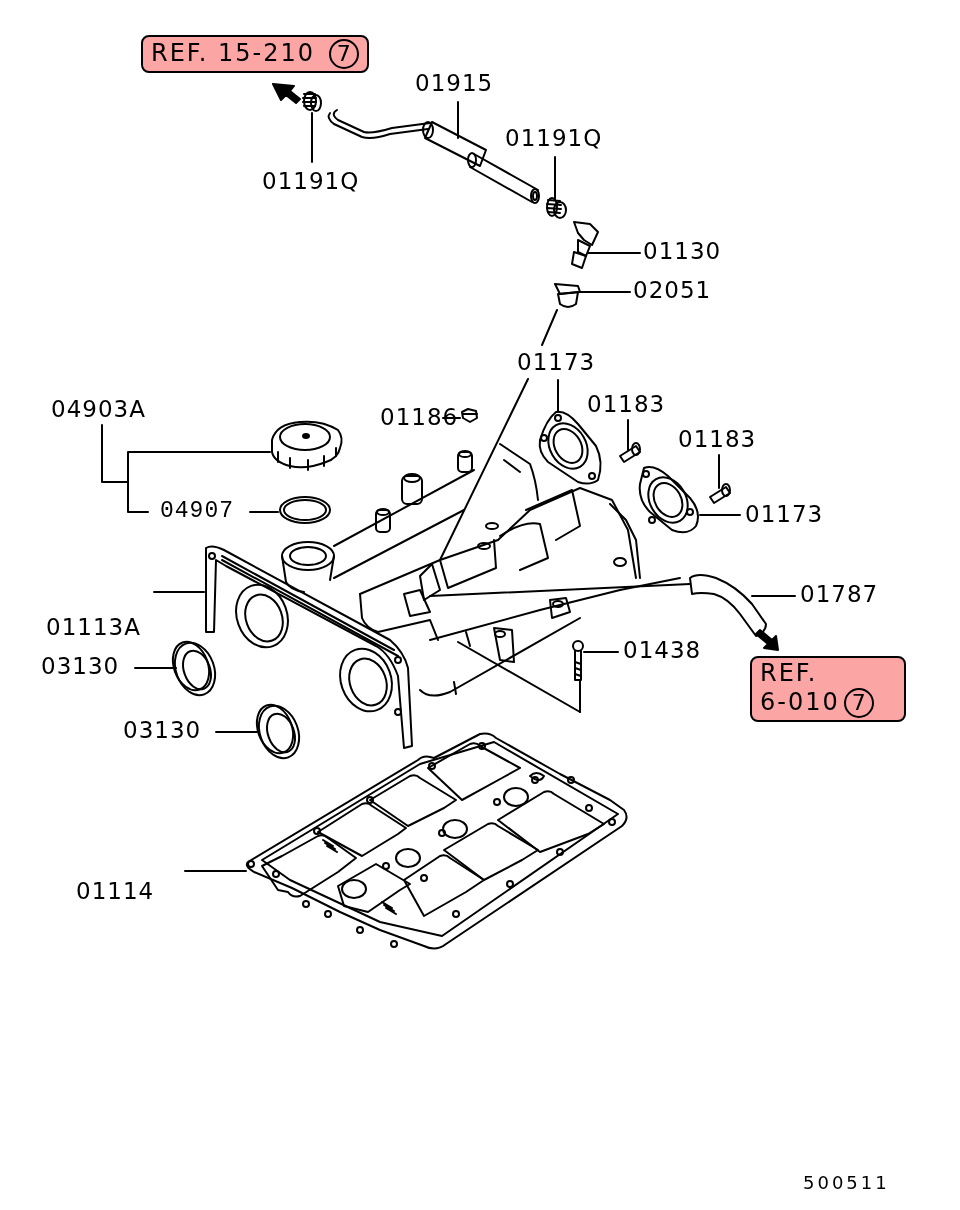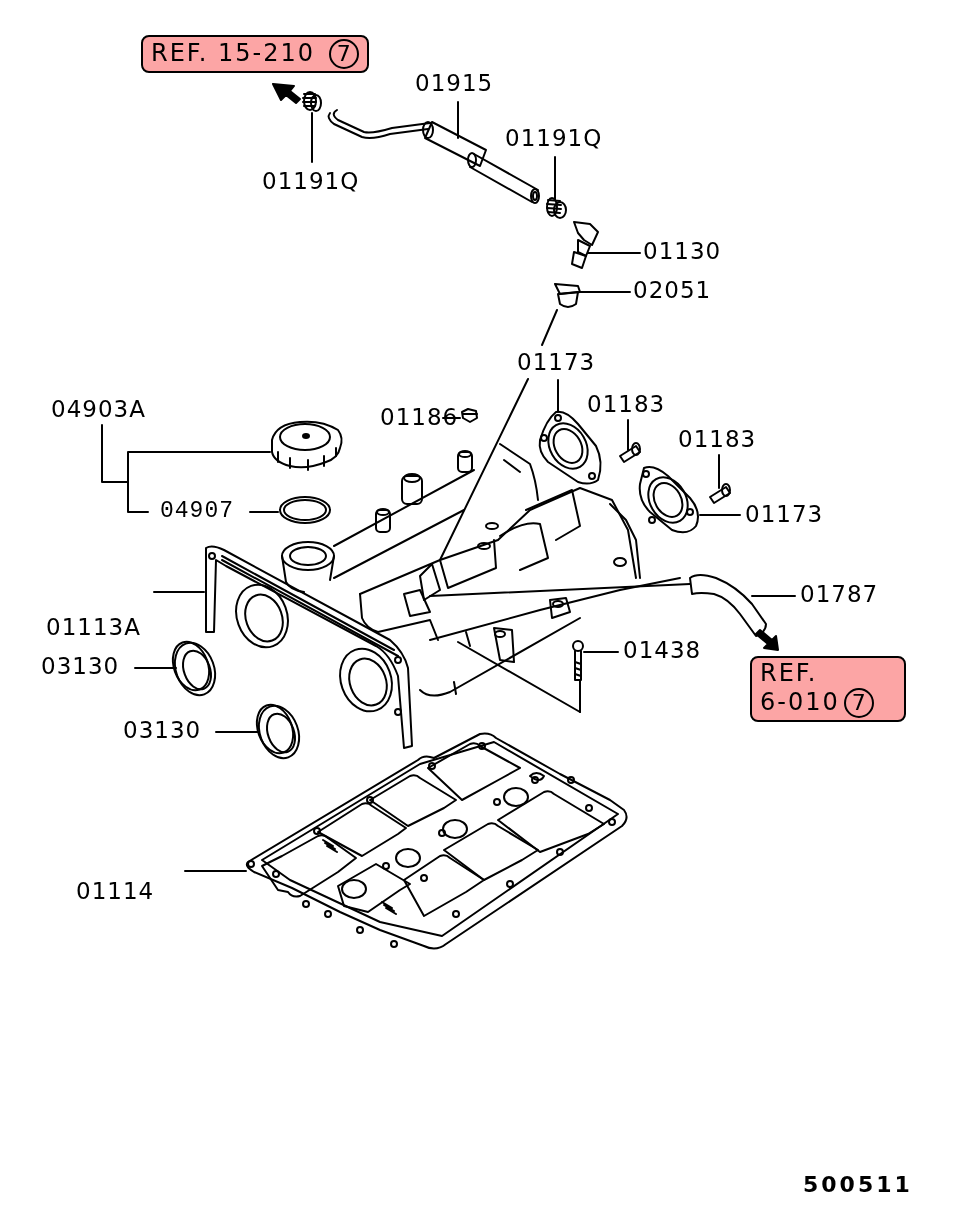"500511" .footer { font-size: 22px -> 18px; font-weight: bold -> none }
